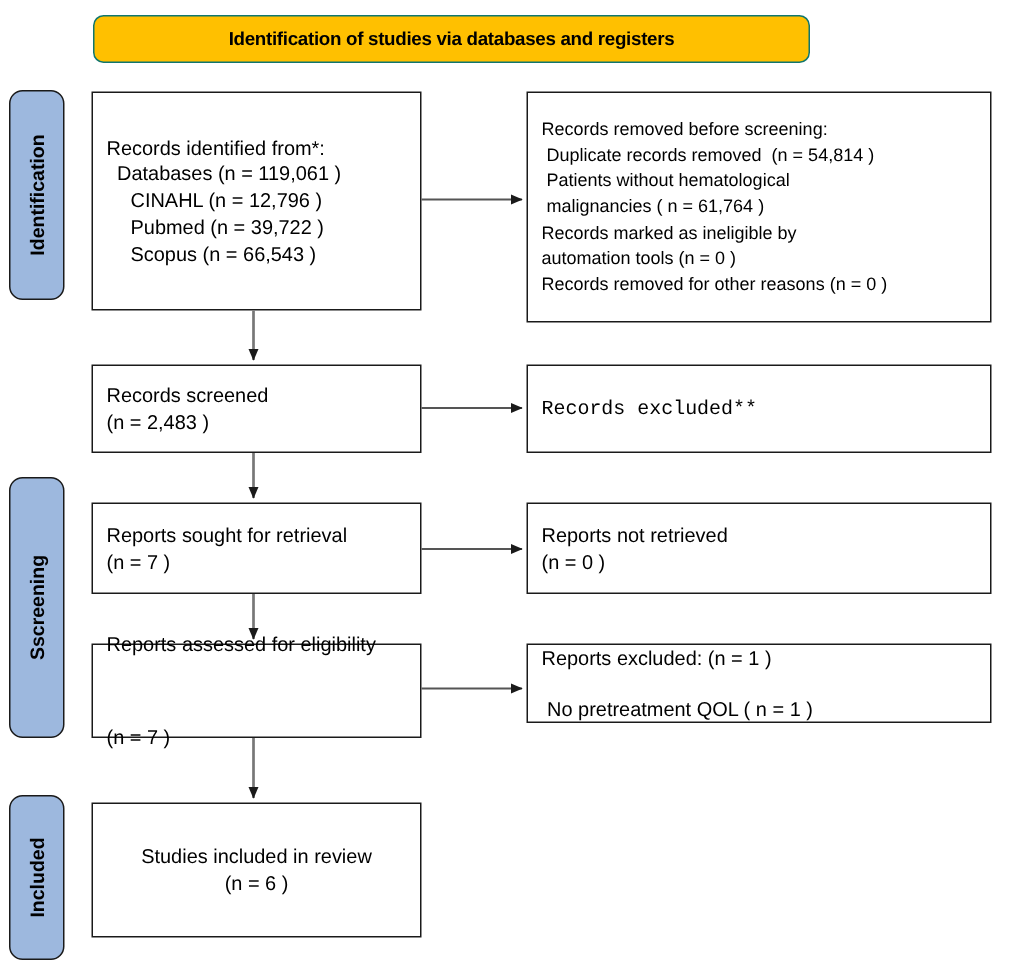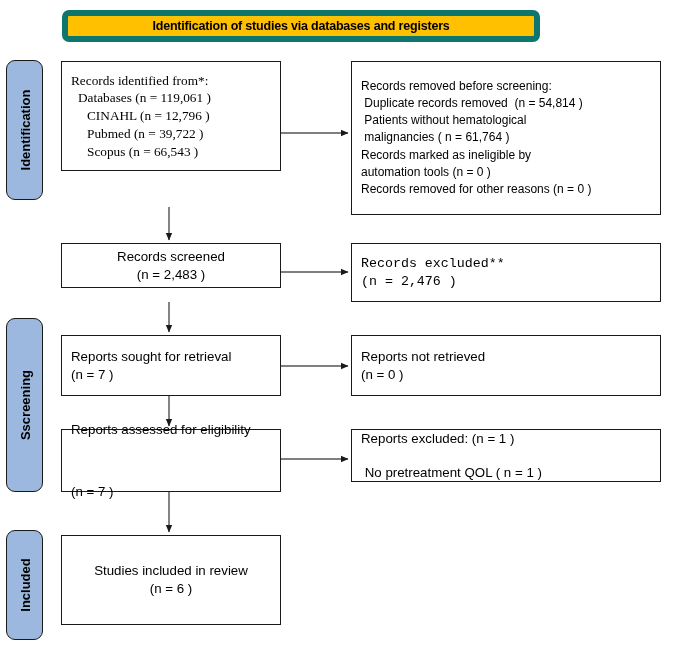"Identification of studies via databases" .banner { border: 6px solid #0f766e -> 1px solid #0f766e }
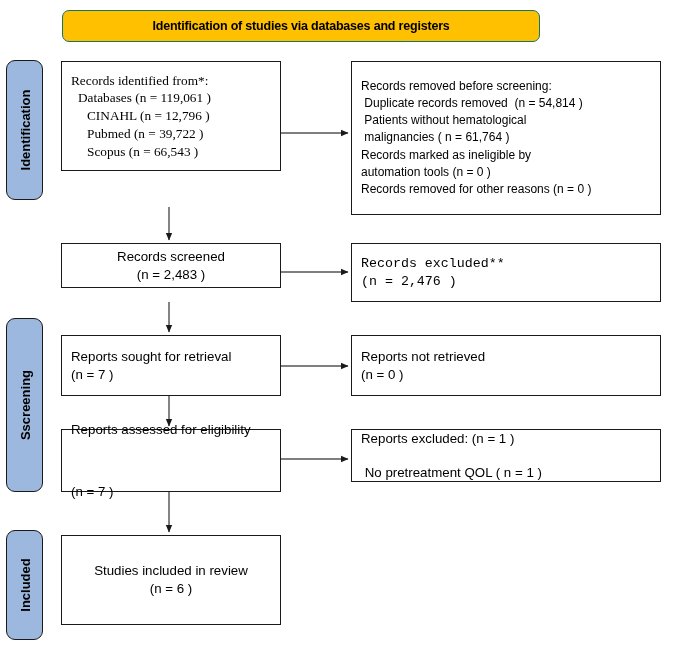"Records identified from*:" #box-identified { font-family: Liberation Serif, serif -> none; height: 110px -> 146px }
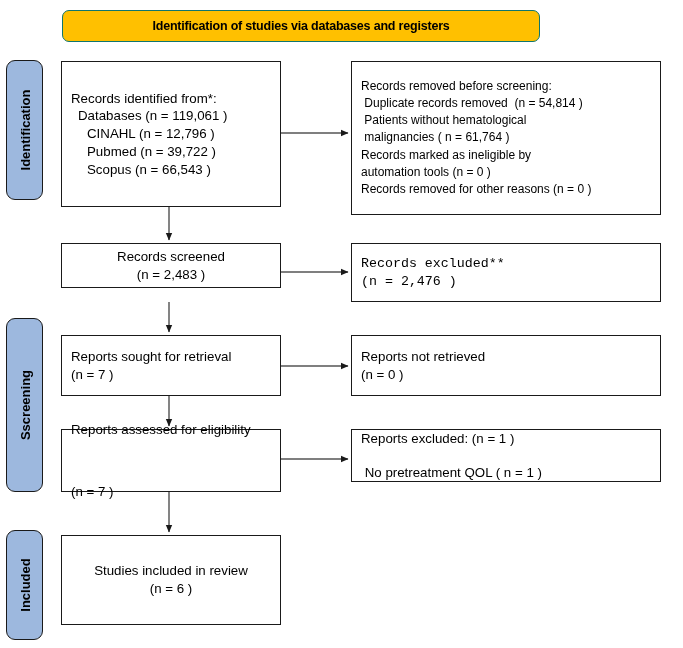"Records screened" #box-screened { height: 45px -> 59px; text-align: center -> none }
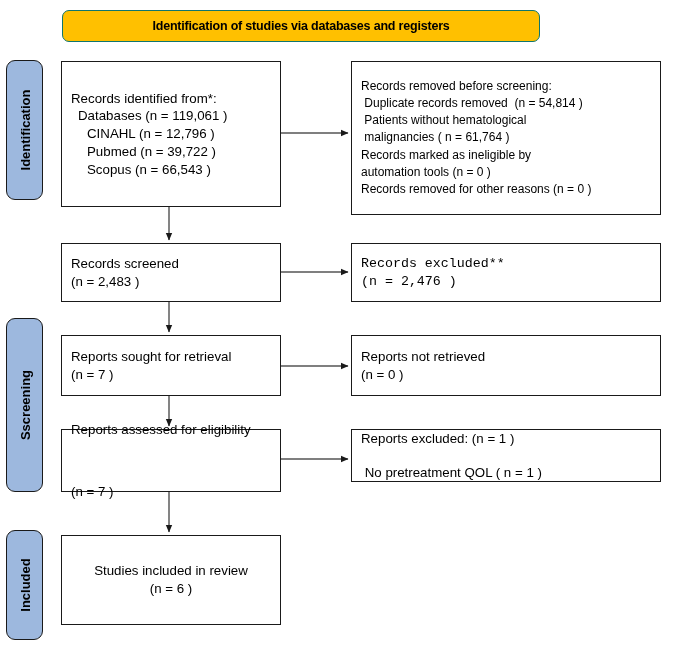"(n = 2,476 )" span.ln { html: <span>(n = 2,476 )</span> -> none }
